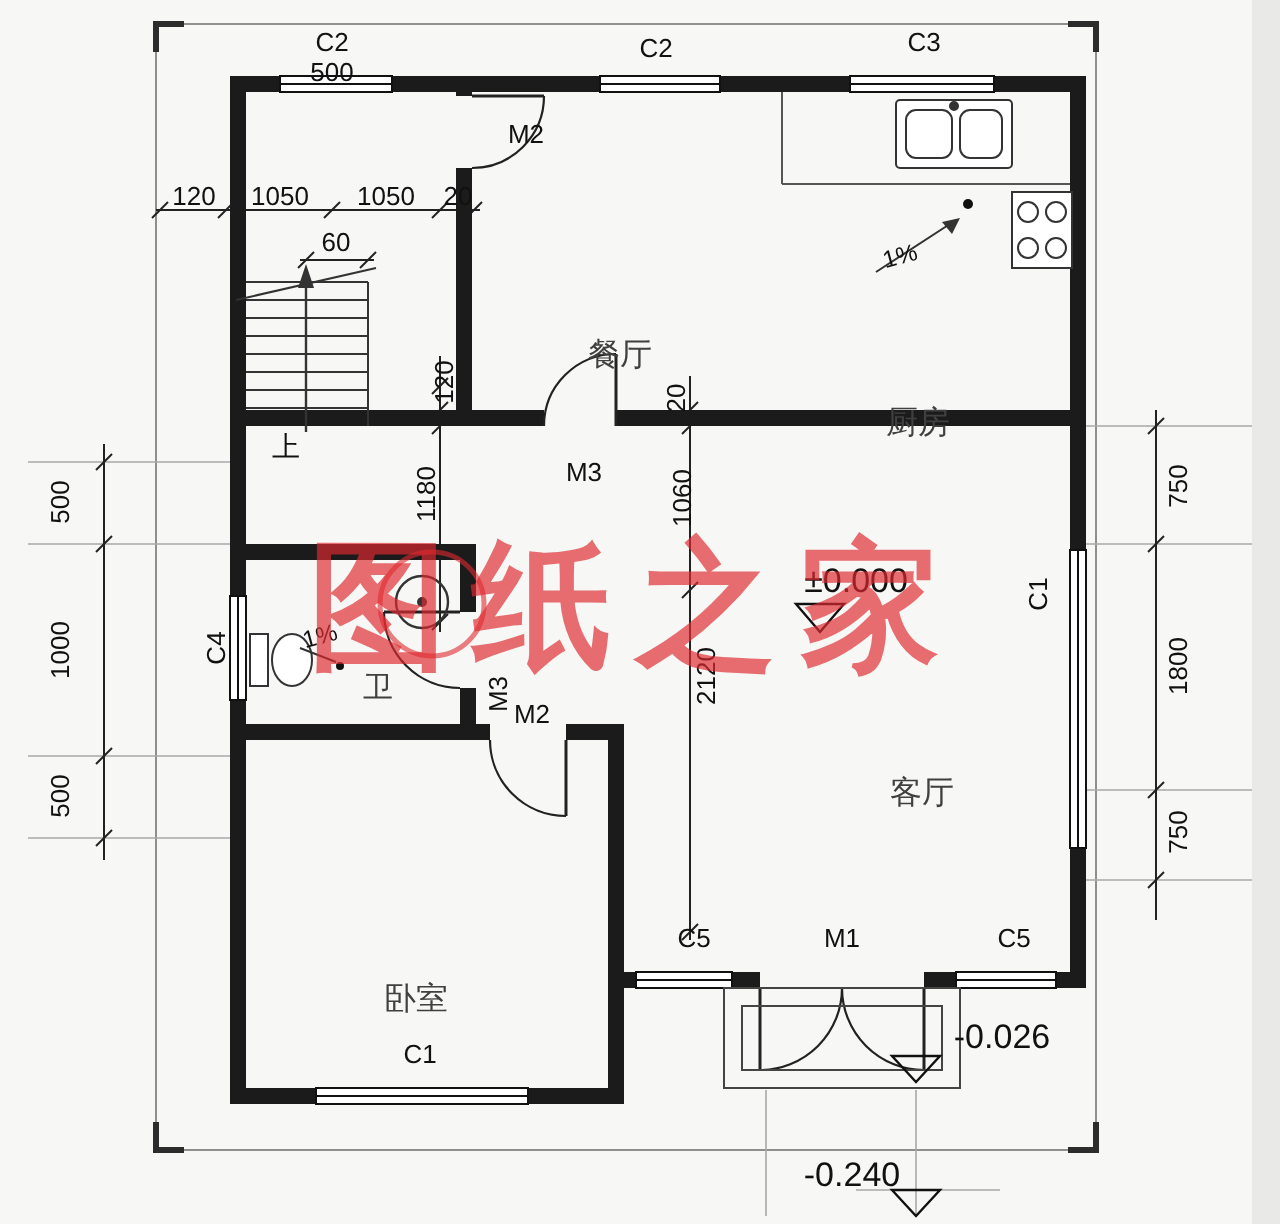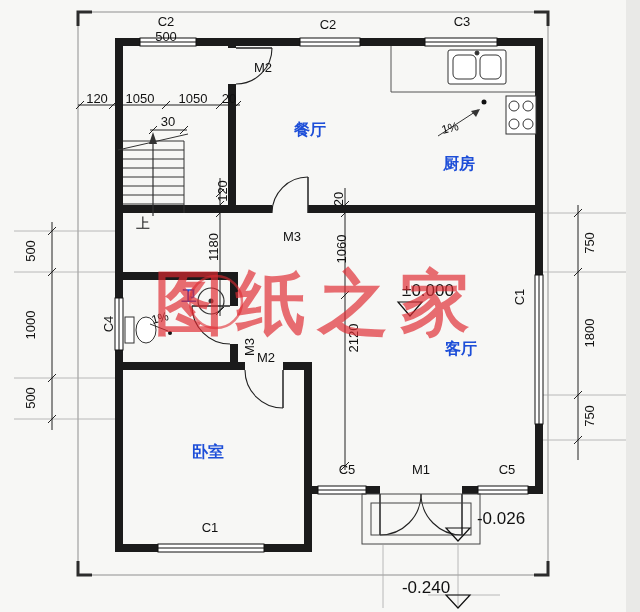"30" div.lbl { text: 30 -> 60 }
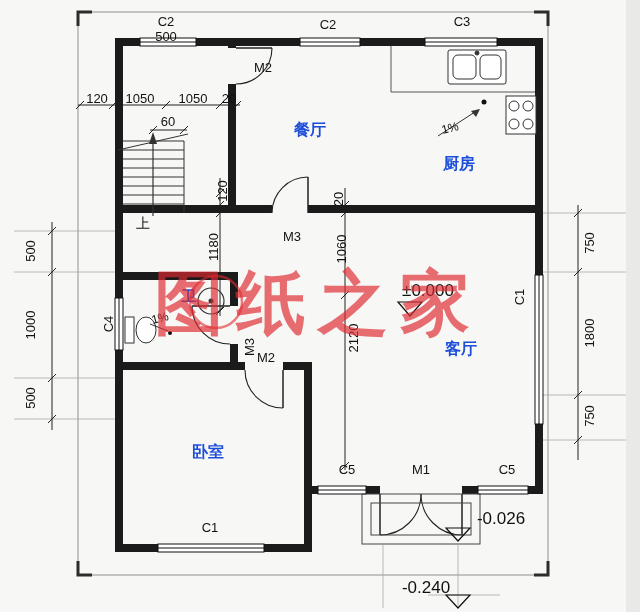"餐厅" .room { color: #1d4ed8 -> #404040; font-weight: bold -> normal; margin-top: none -> 48px }
